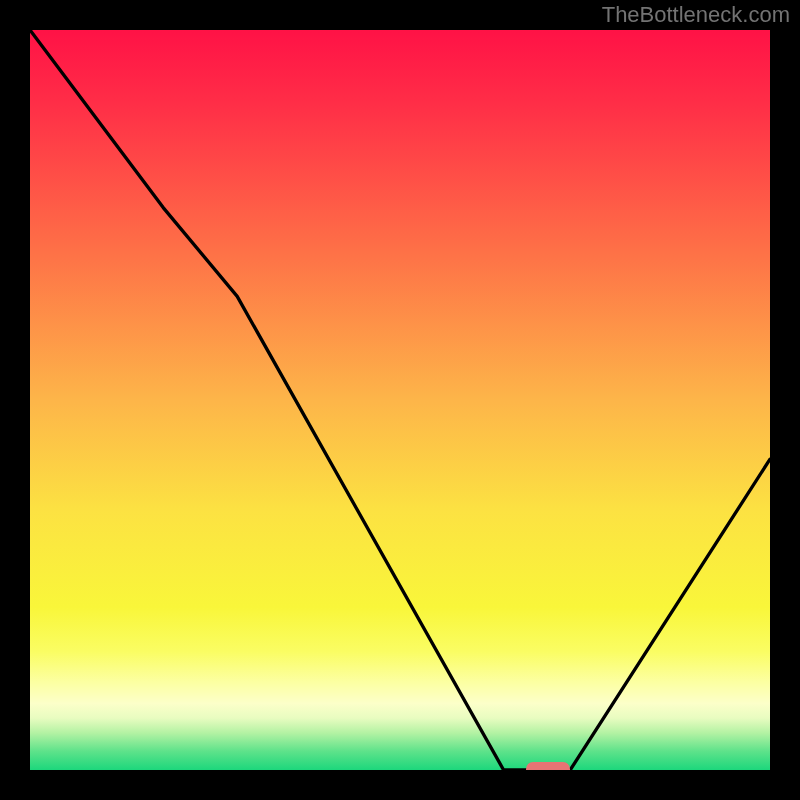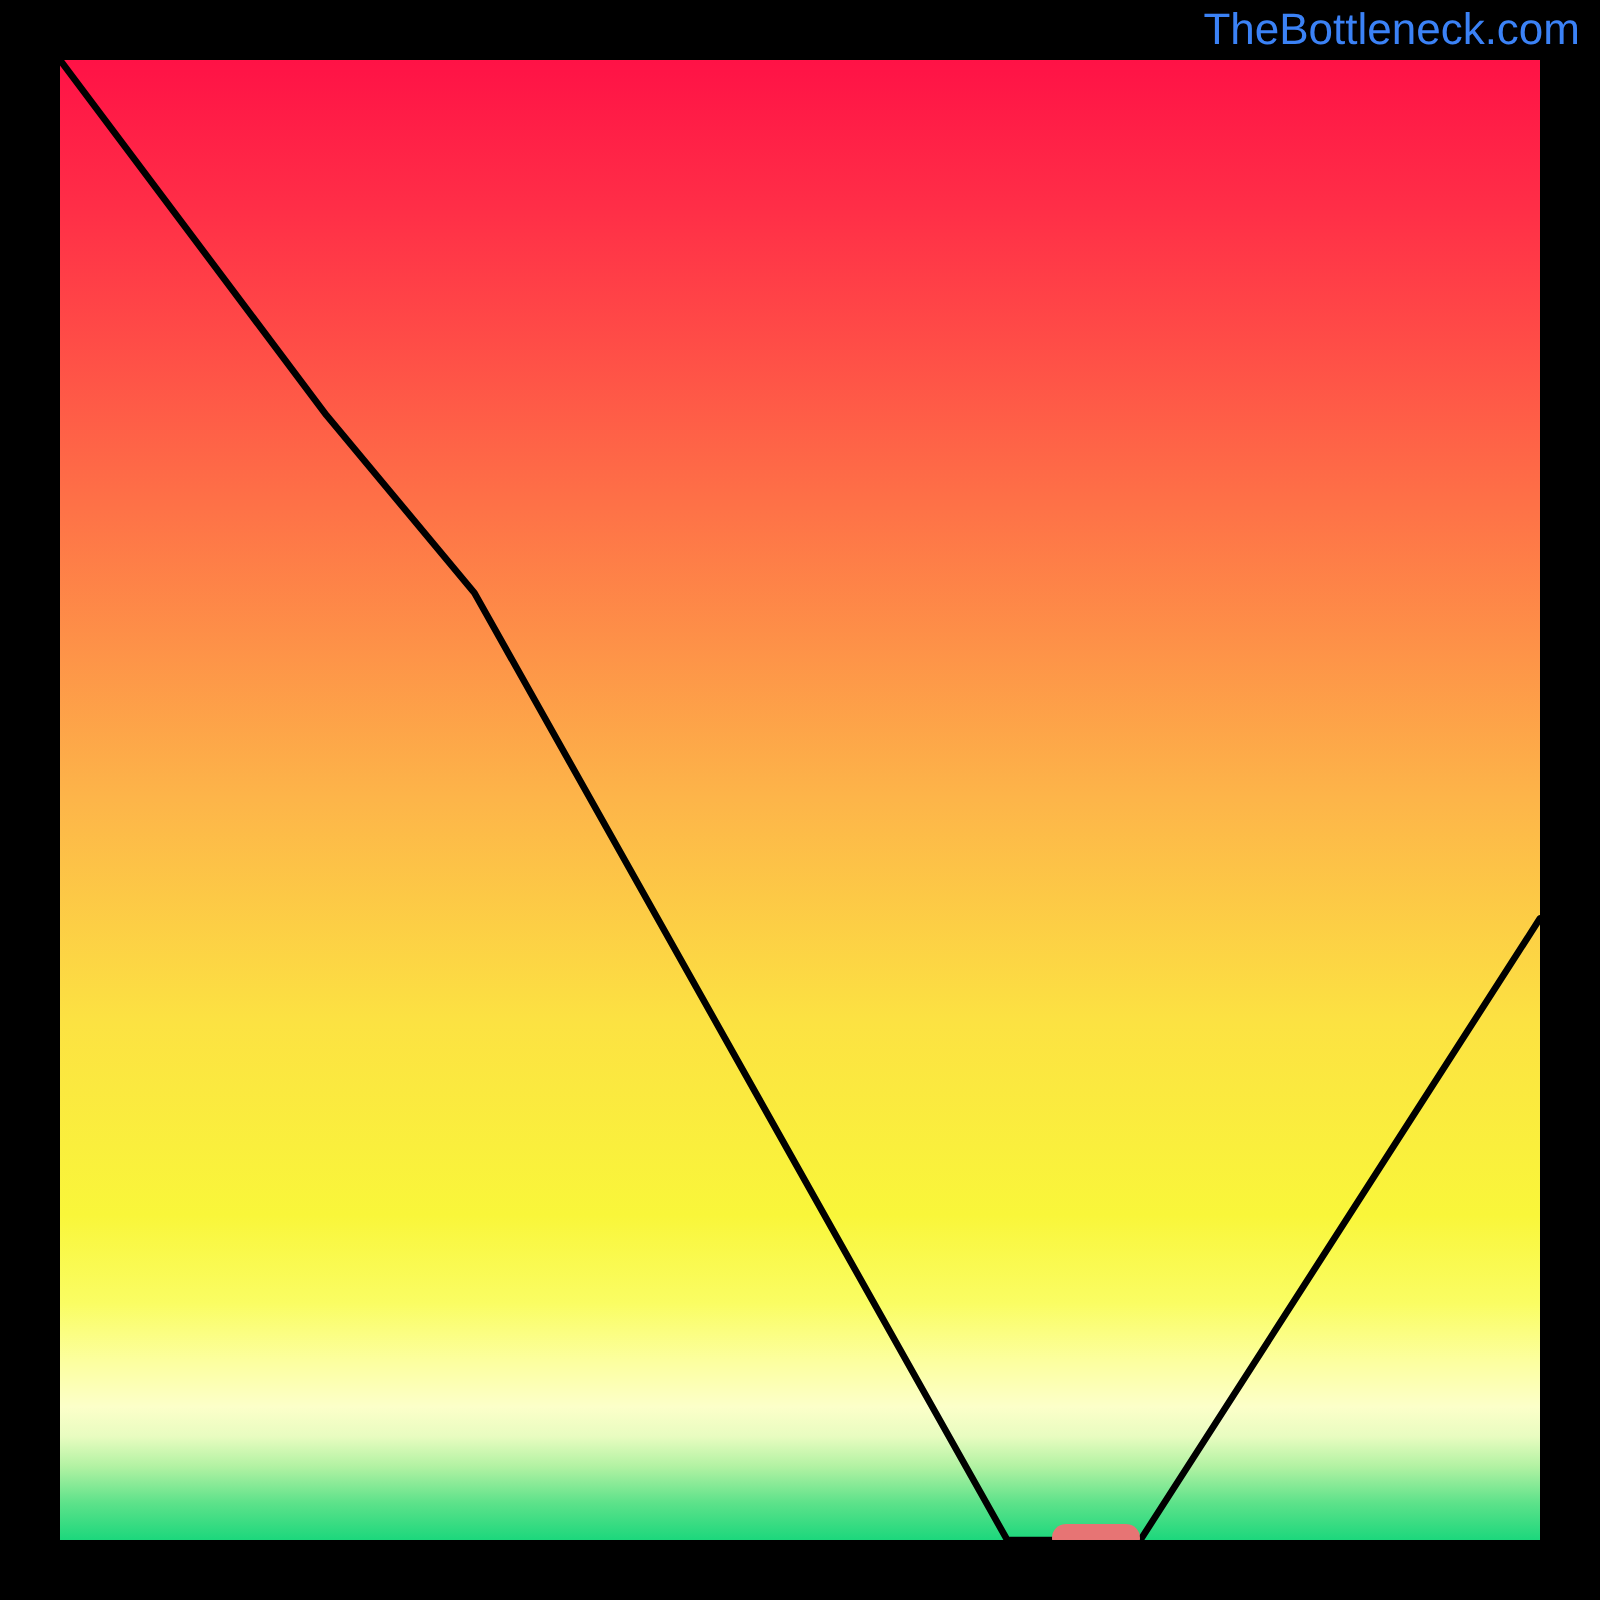"TheBottleneck.com" .watermark { color: #3b82f6 -> #737373 }
